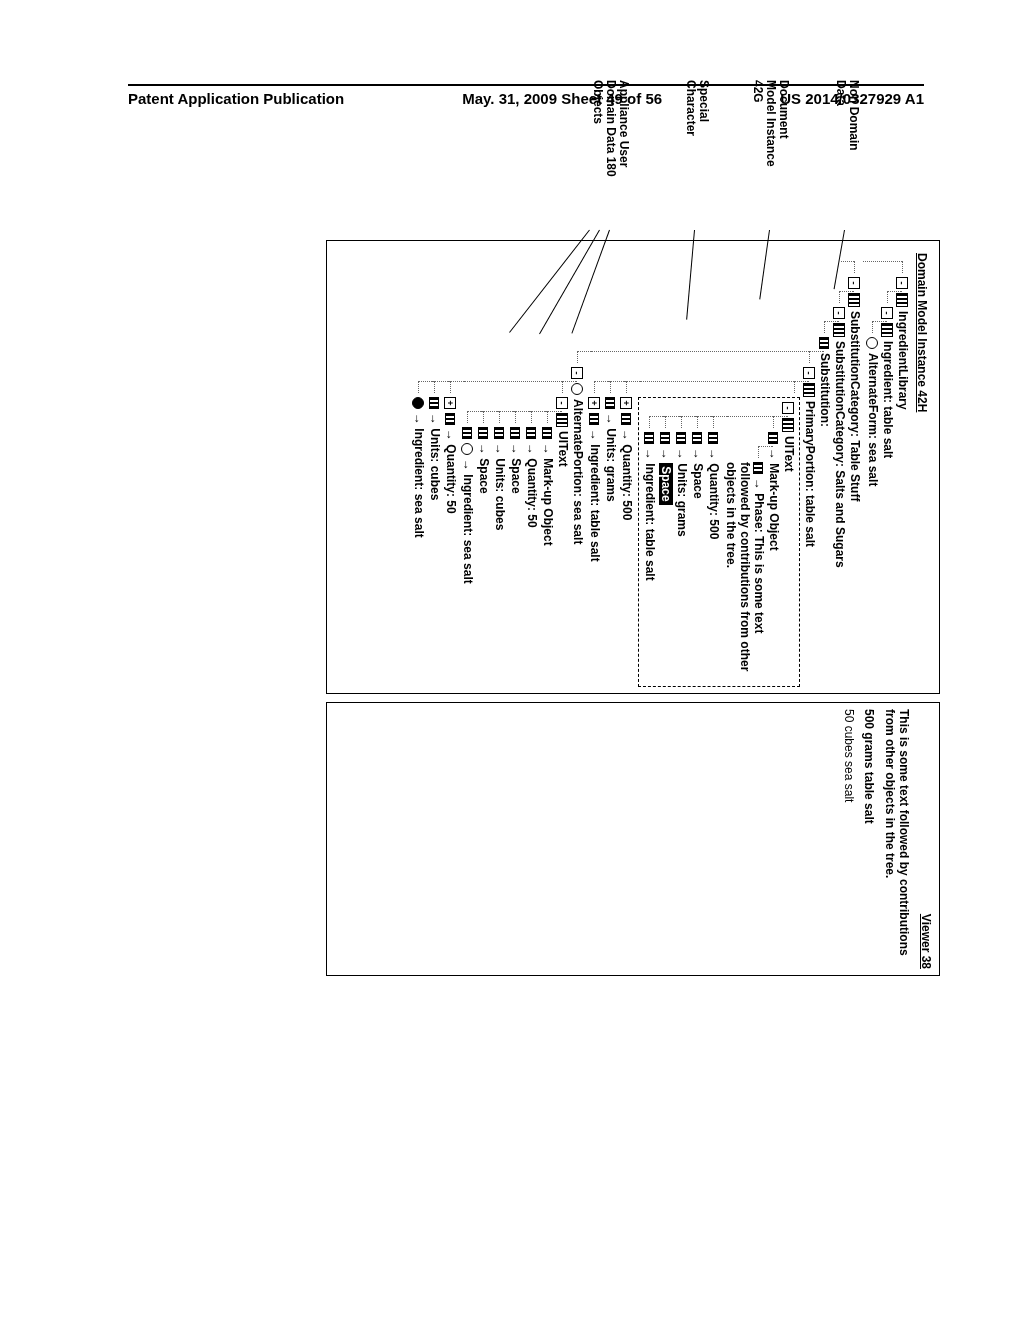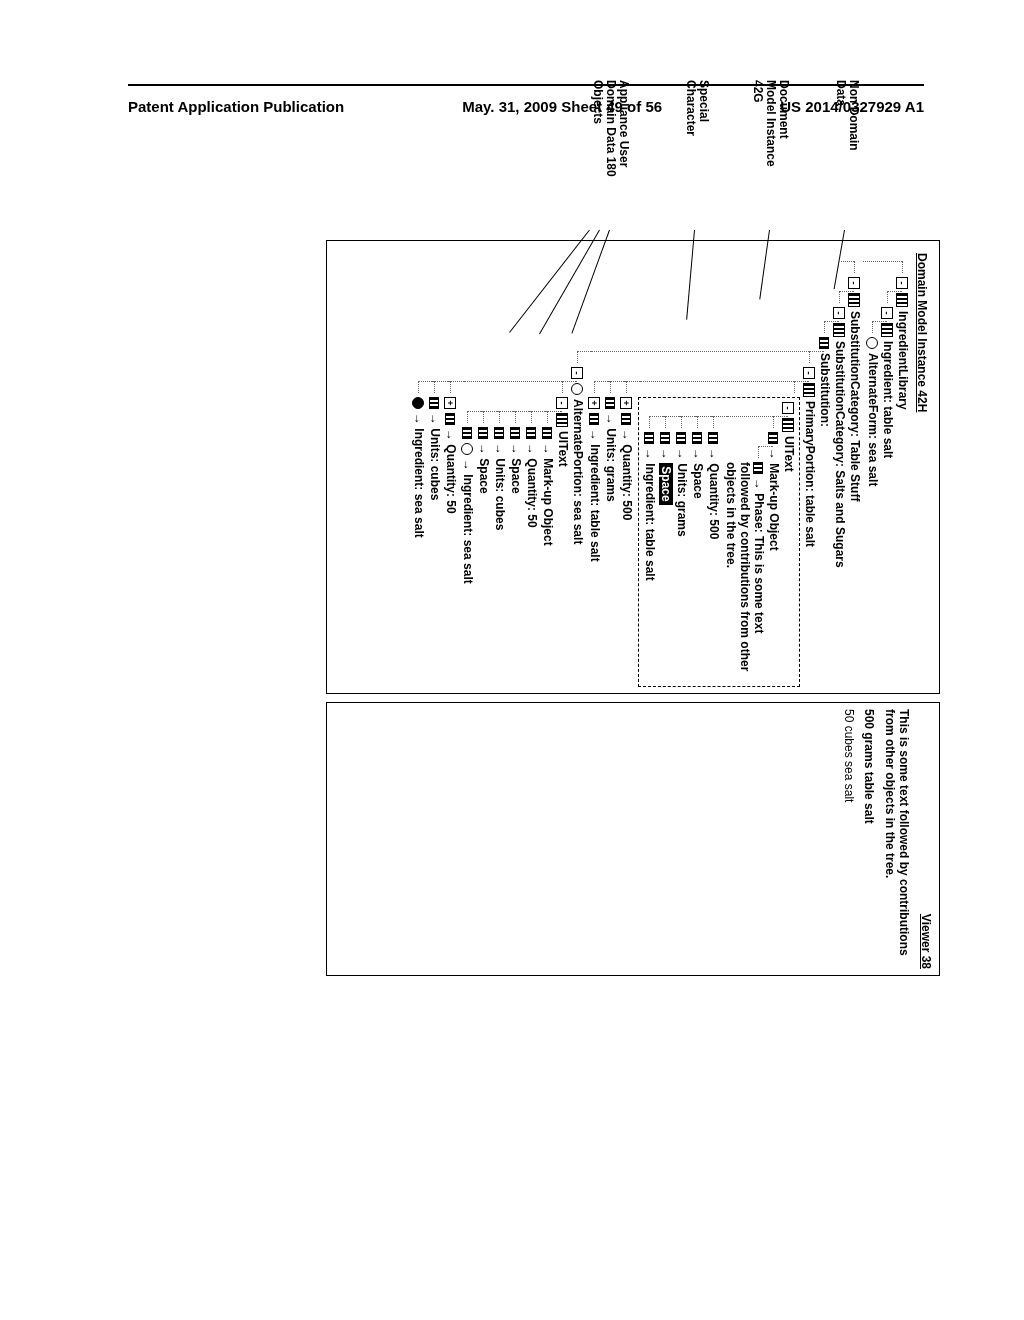"Patent Application Publication" .header { padding-top: 12px -> 4px }
